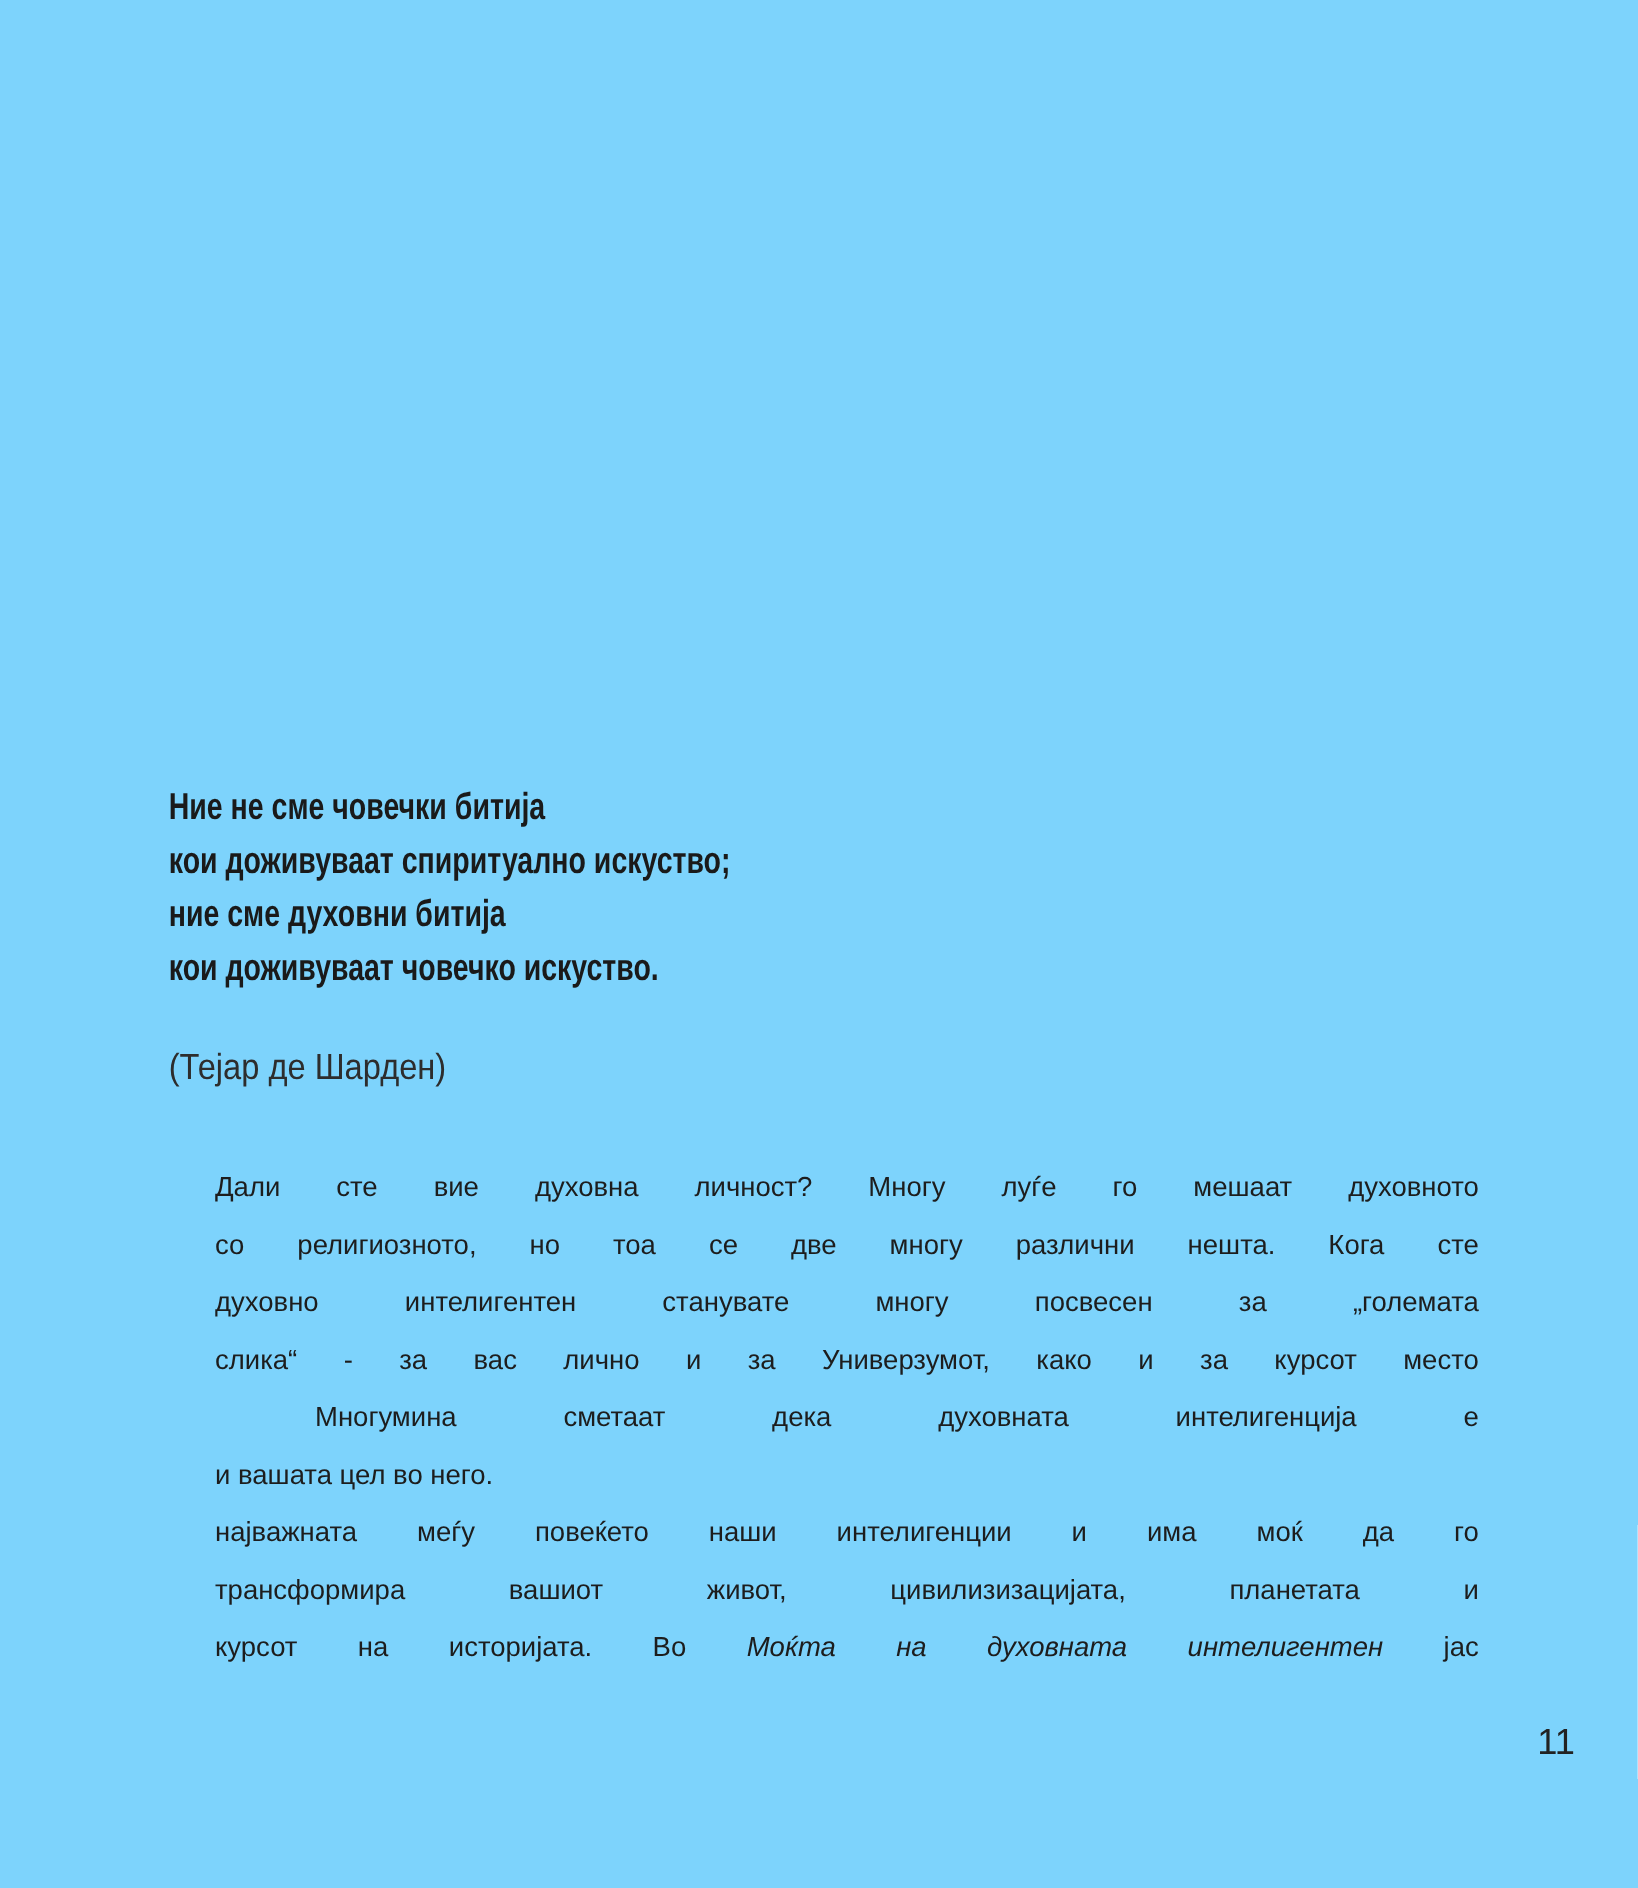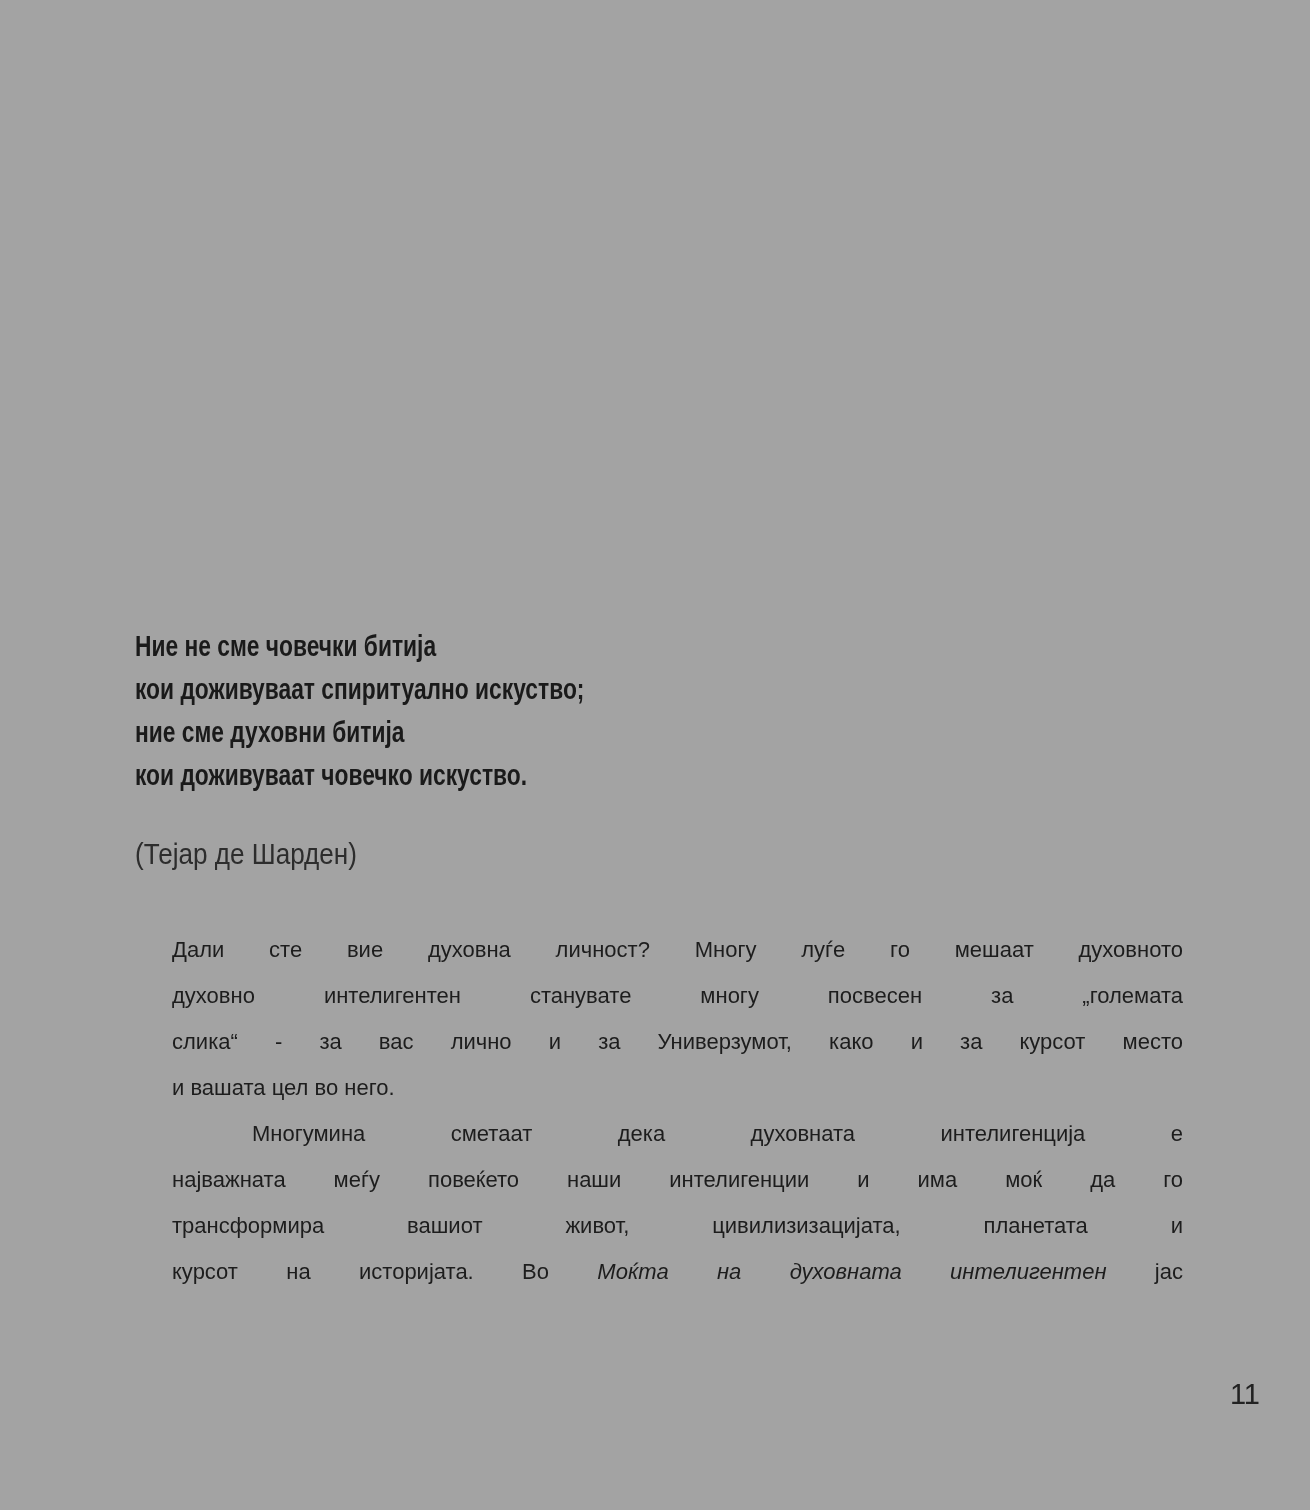"Ние не сме човечки битија" .page { background: #a3a3a3 -> #7dd3fc }
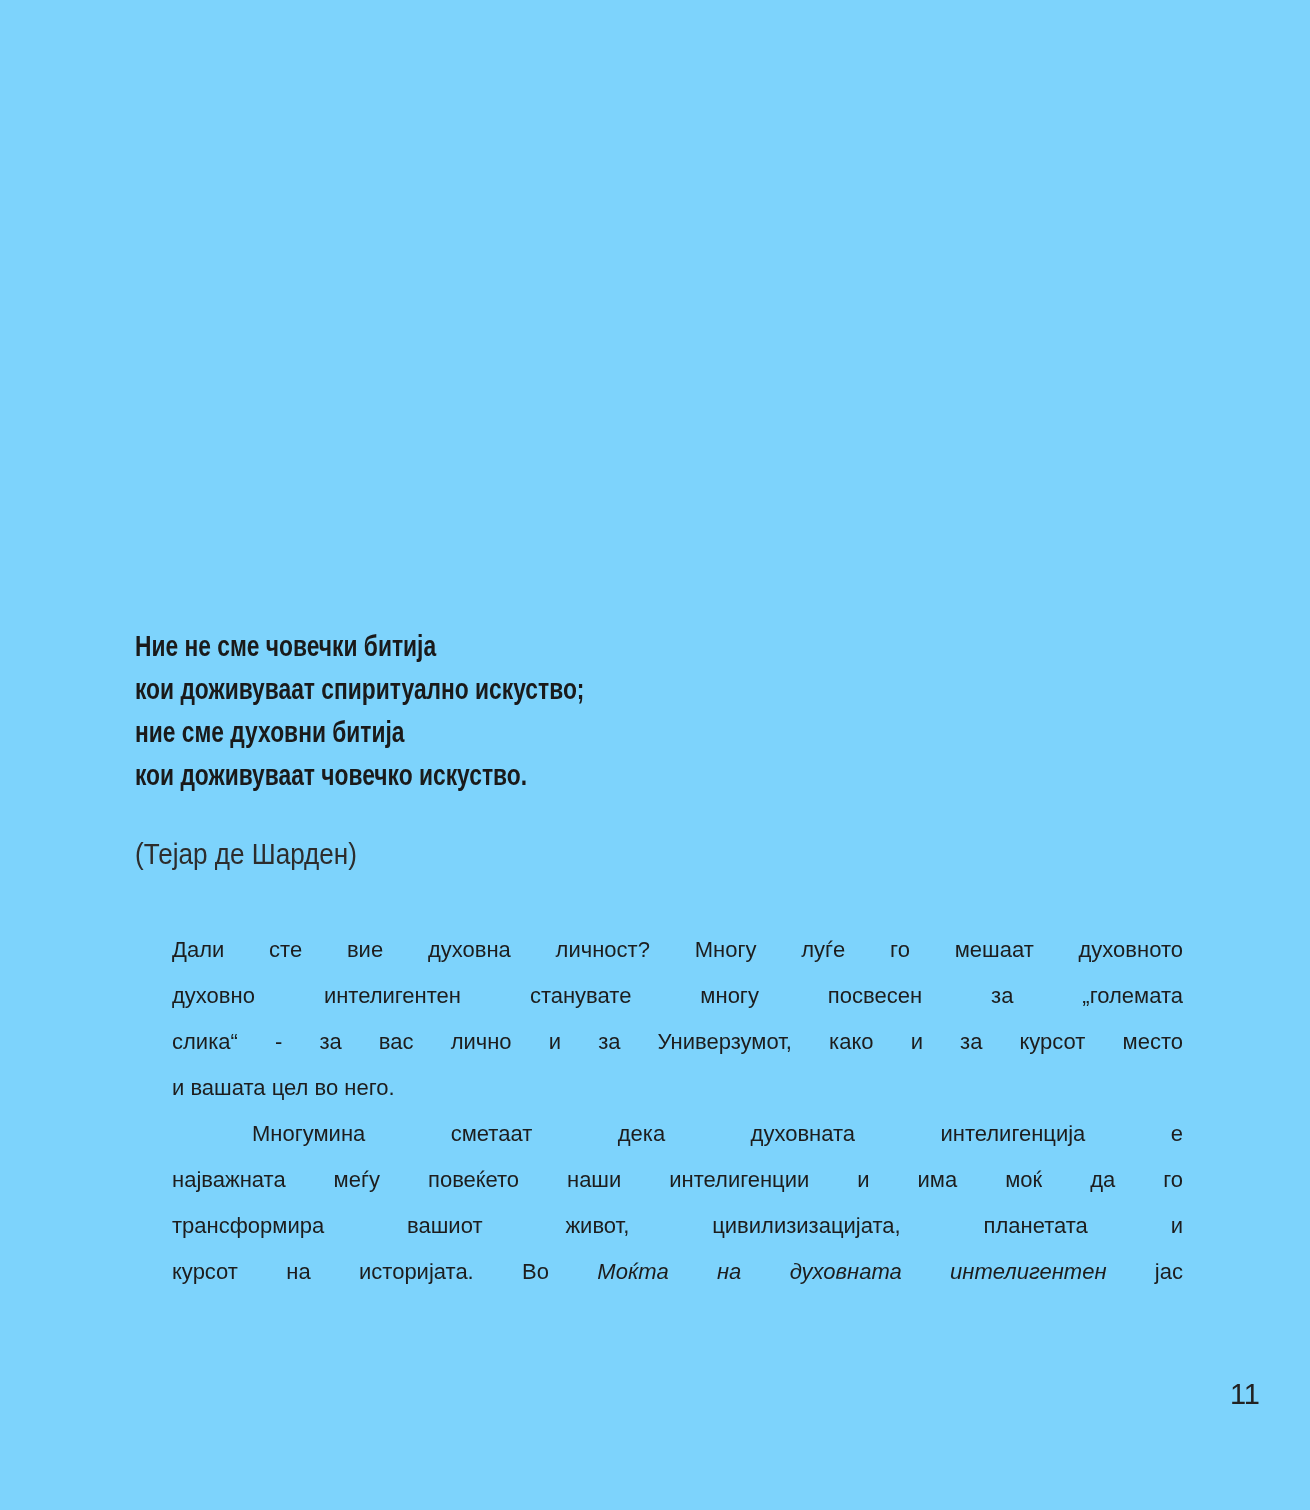"со религиозното, но тоа се" div.bline { html: none -> <div>со религиозното, но тоа се две многу различни нешта. Кога сте</div> }
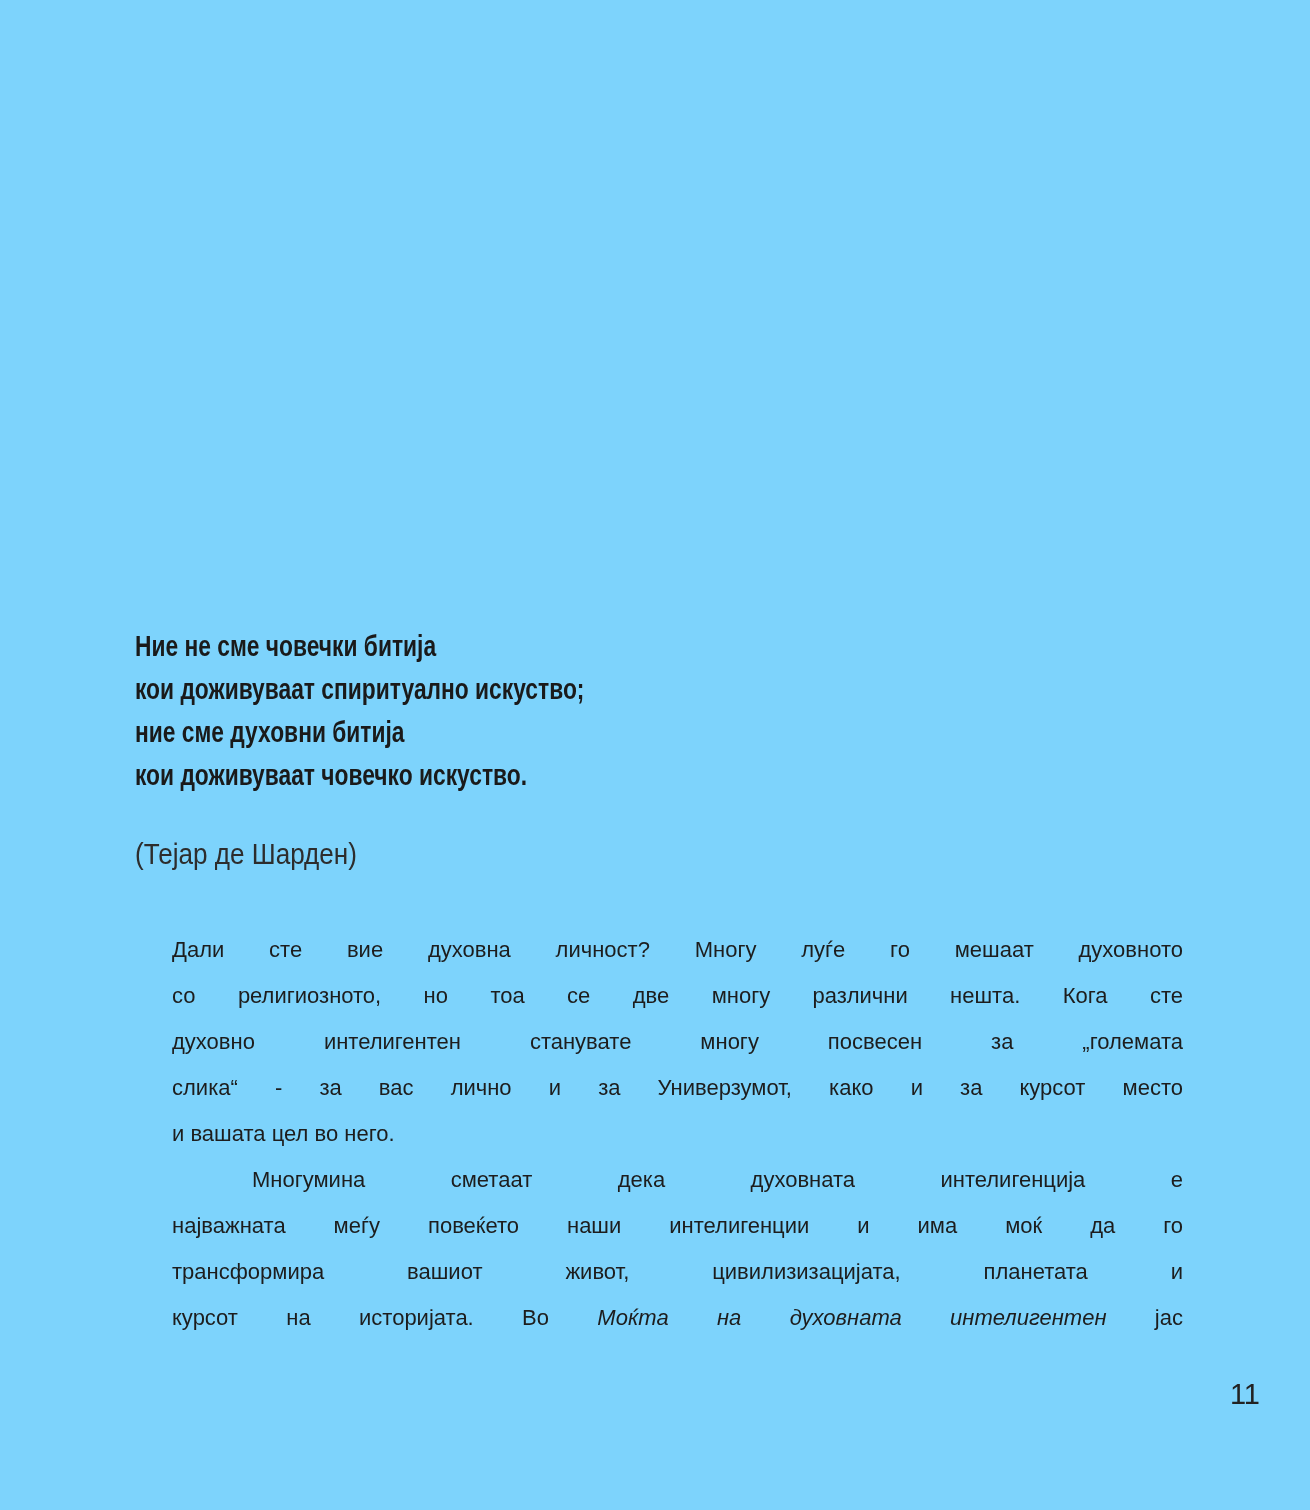"и вашата цел во него." div.bline { order: before "Многумина сметаат дека духовната" -> after "Многумина сметаат дека духовната" }
